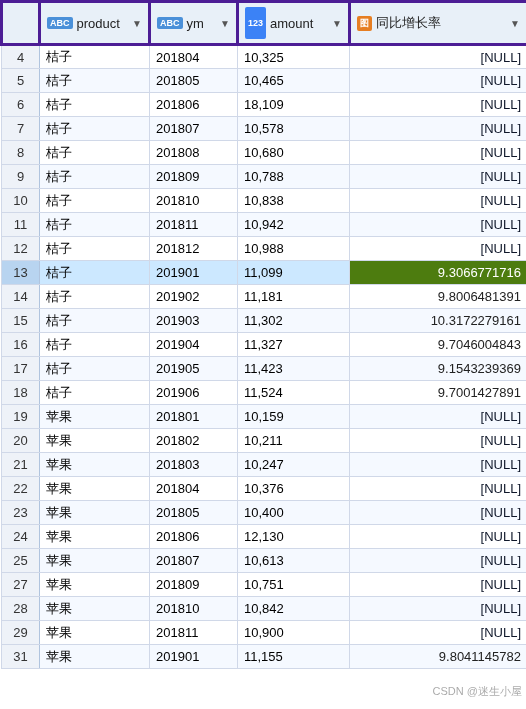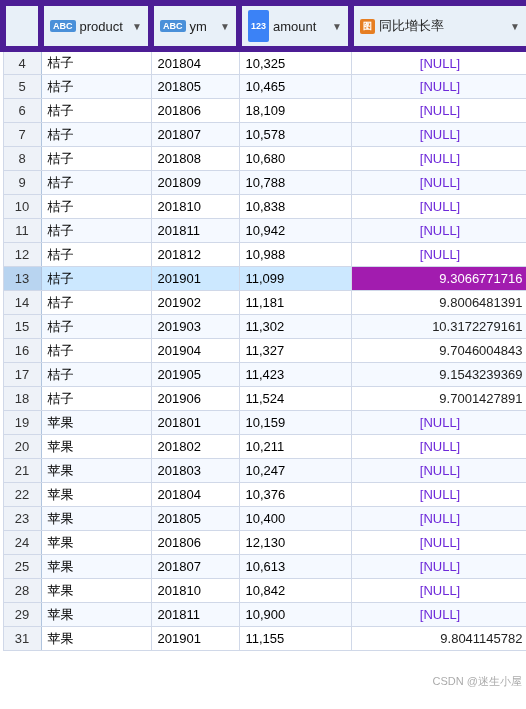"ABC" thead th { border: 6px solid #4c1d95 -> 3px solid #4c1d95 }
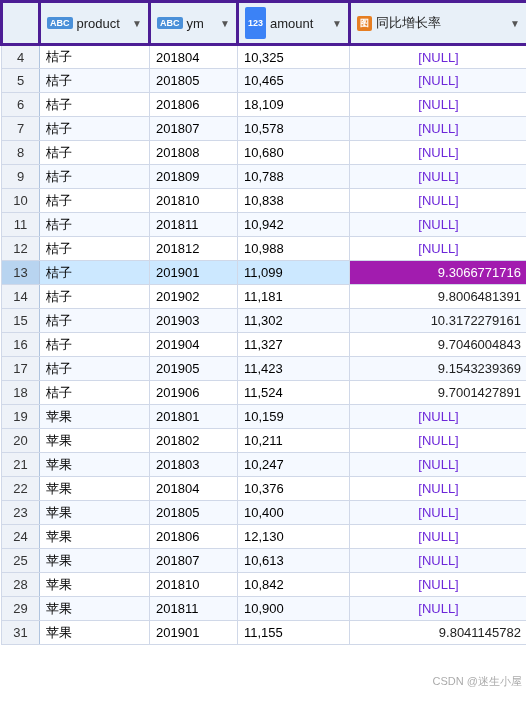"[NULL]" td.null-val { color: #6d28d9 -> #0f172a; text-align: center -> right }
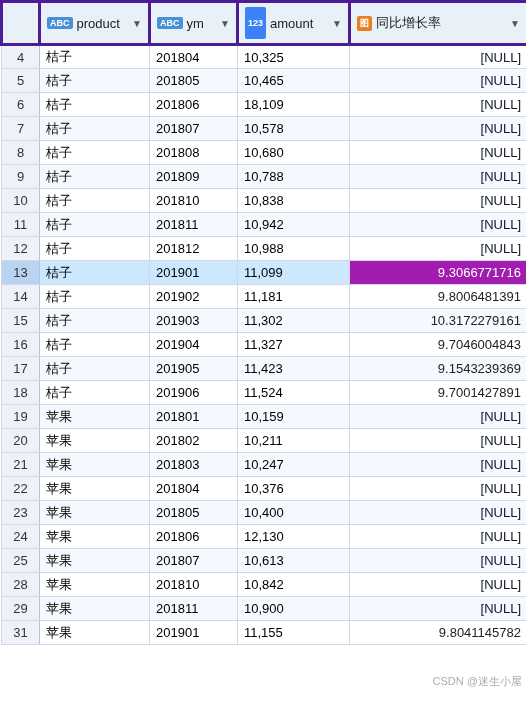"9.3066771716" td.growth-val { background: #a21caf -> #4d7c0f }
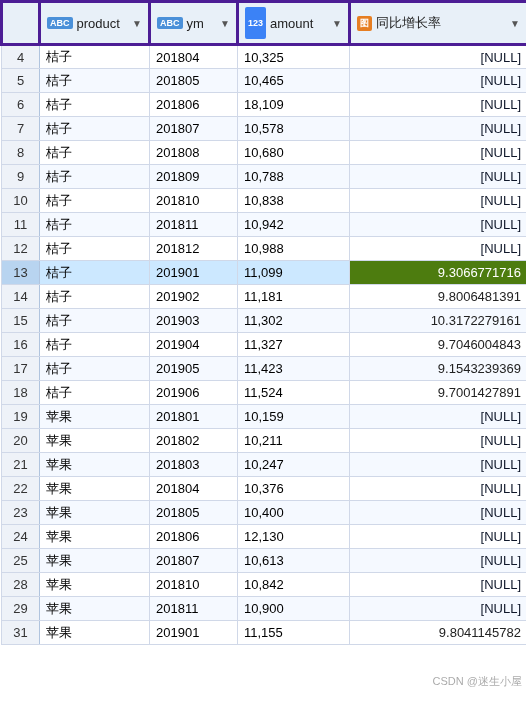"27" tr { html: none -> <tr> <td>27</td> <td>苹果</td> <td>201809</td> <td>10,751</td> <td>[NULL]</td> </tr> }
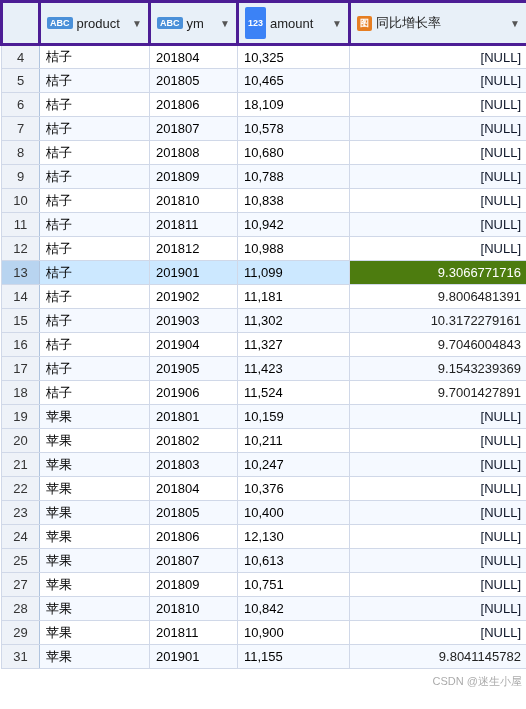"CSDN @迷生小屋" .watermark { bottom: 20px -> 10px }
